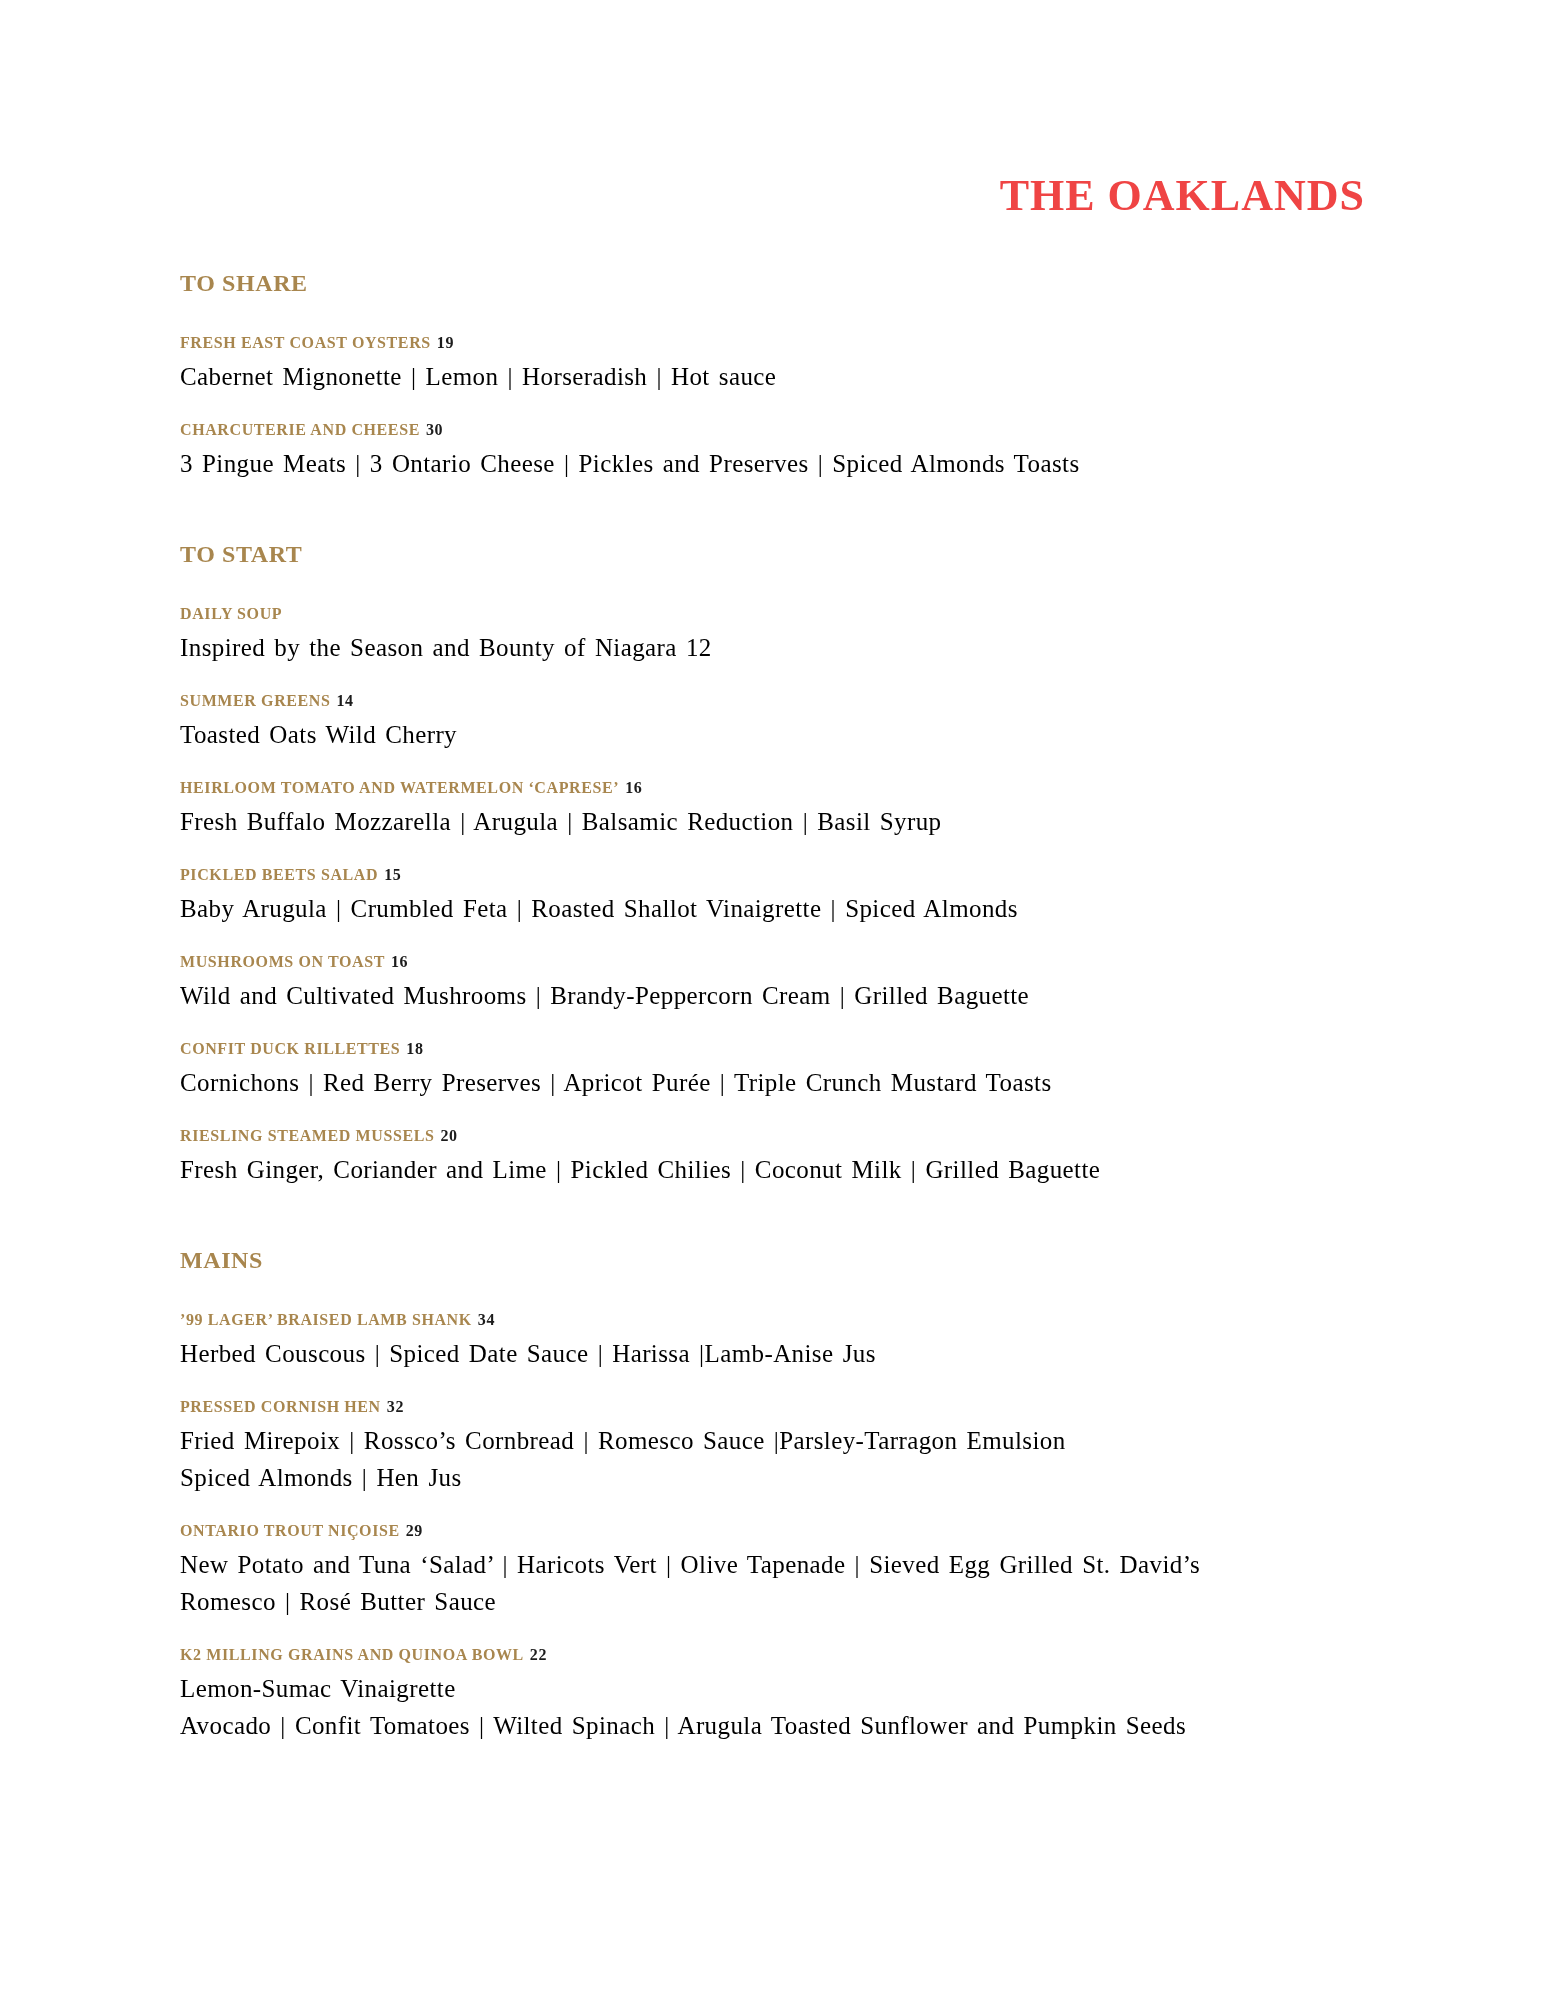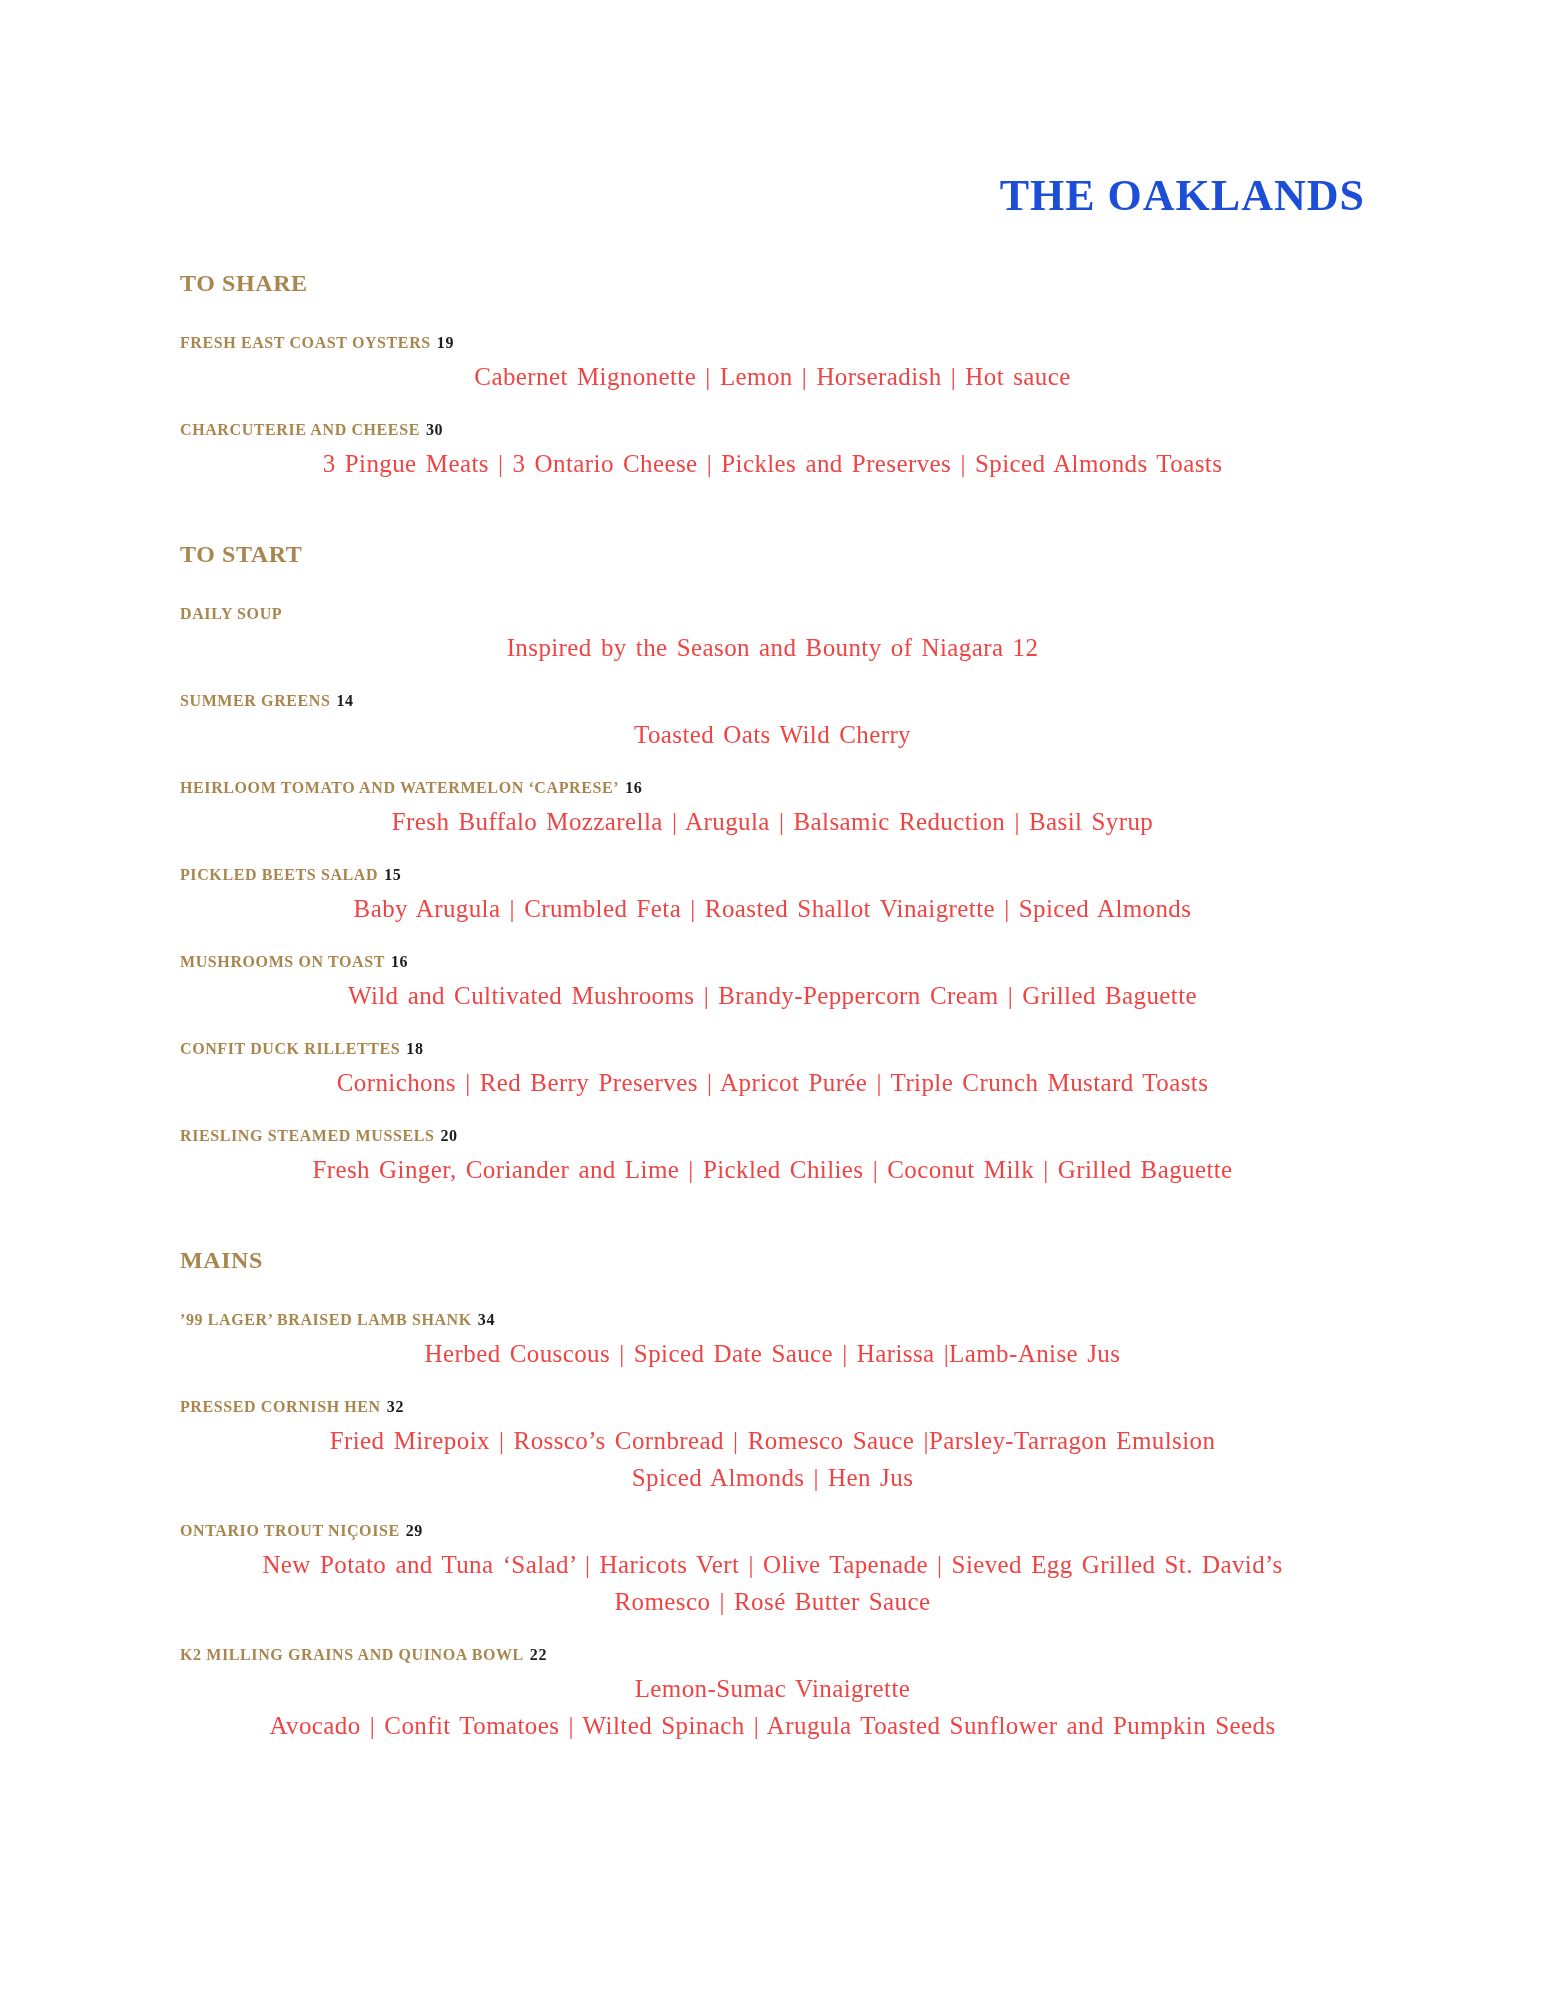"THE OAKLANDS" .title { color: #1d4ed8 -> #ef4444 }
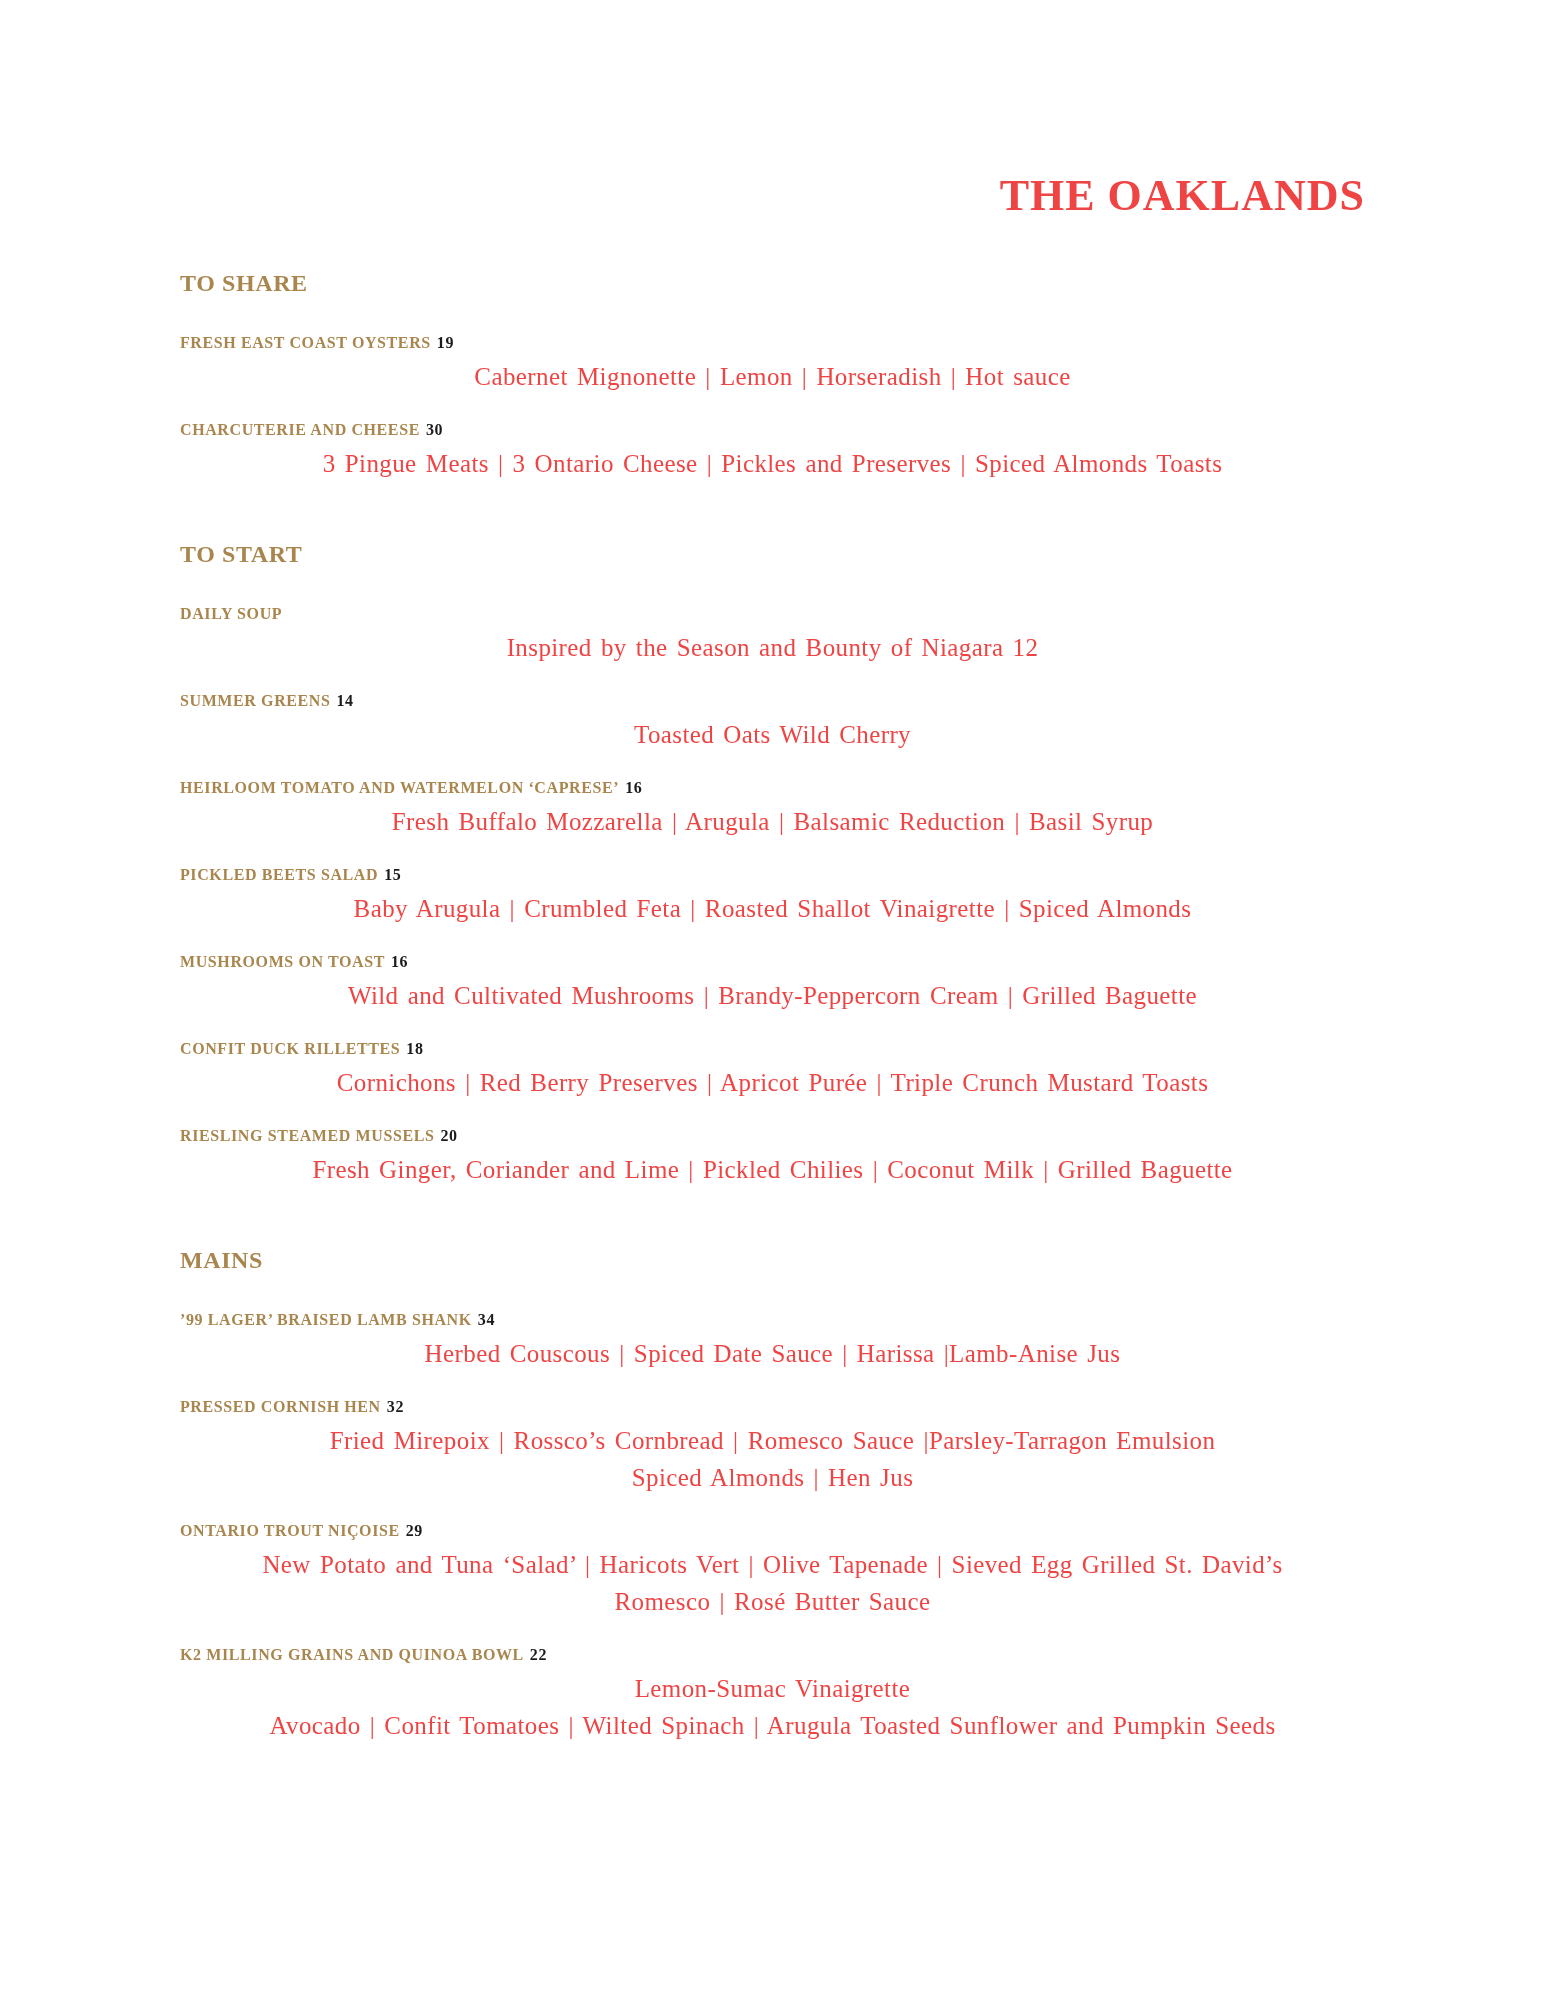"Cabernet Mignonette | Lemon |" .item-desc-line { color: #ef4444 -> #000000; text-align: center -> none }
